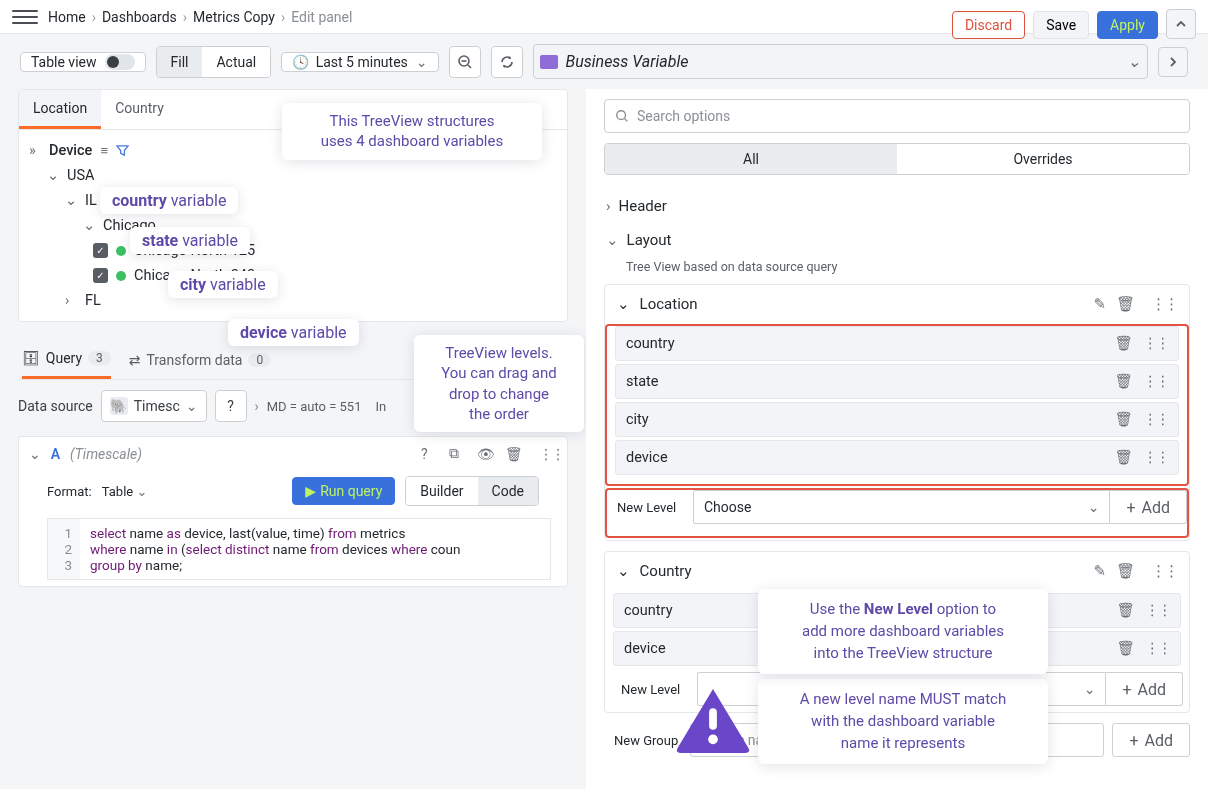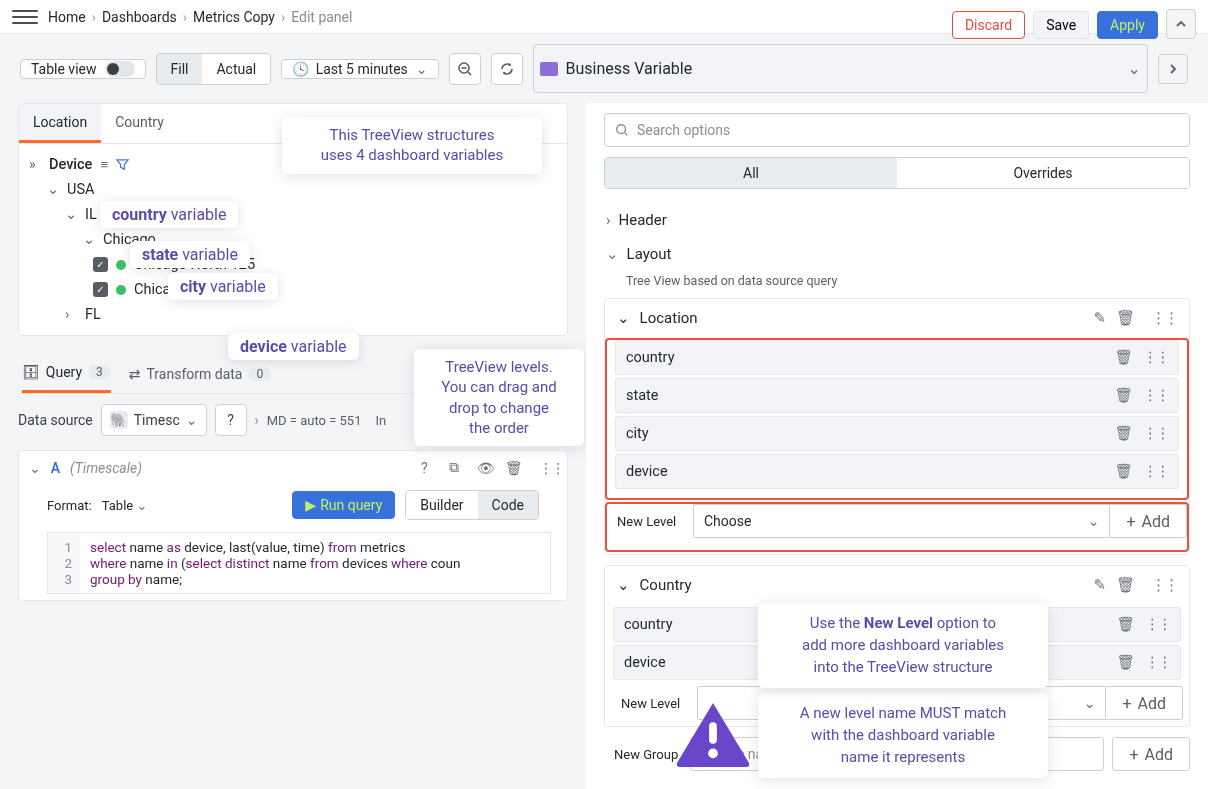"Business Variable" .panel-title-bar { font-style: none -> italic; height: 49px -> 35px }
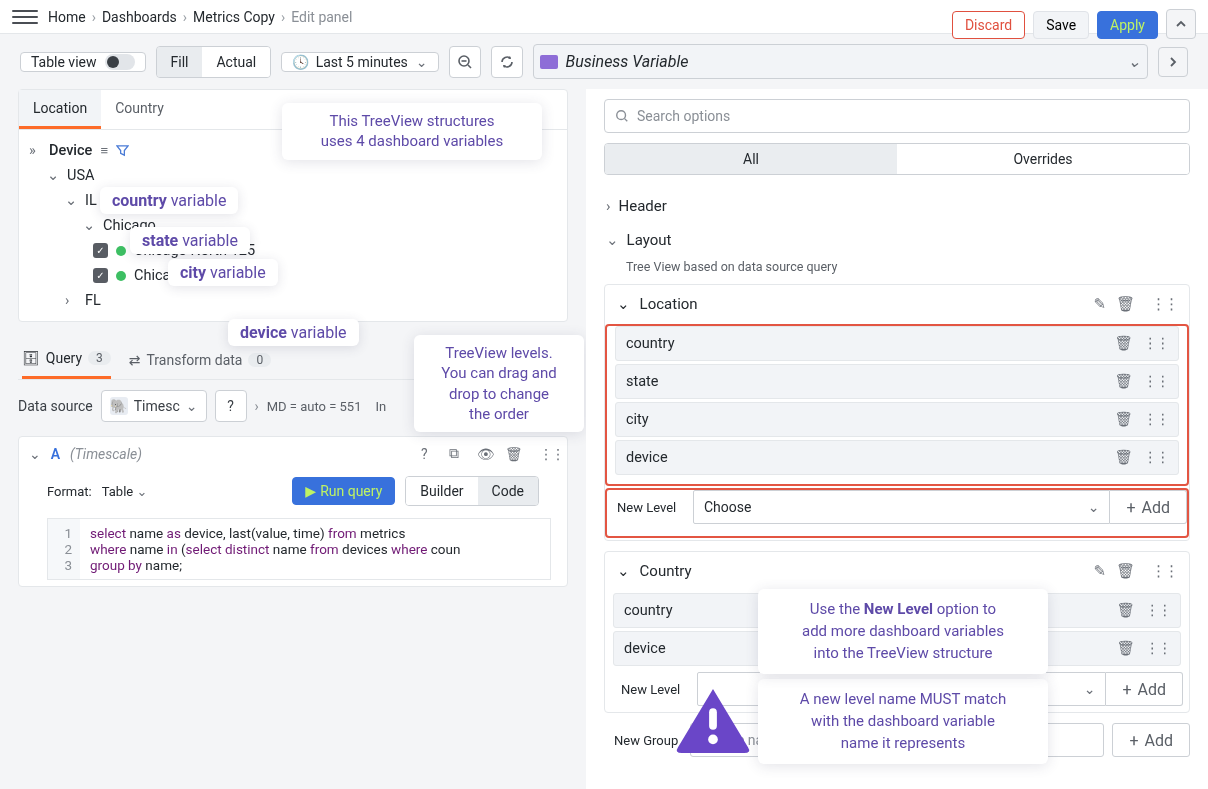"city variable" div.annot-side { top: 170px -> 182px }
